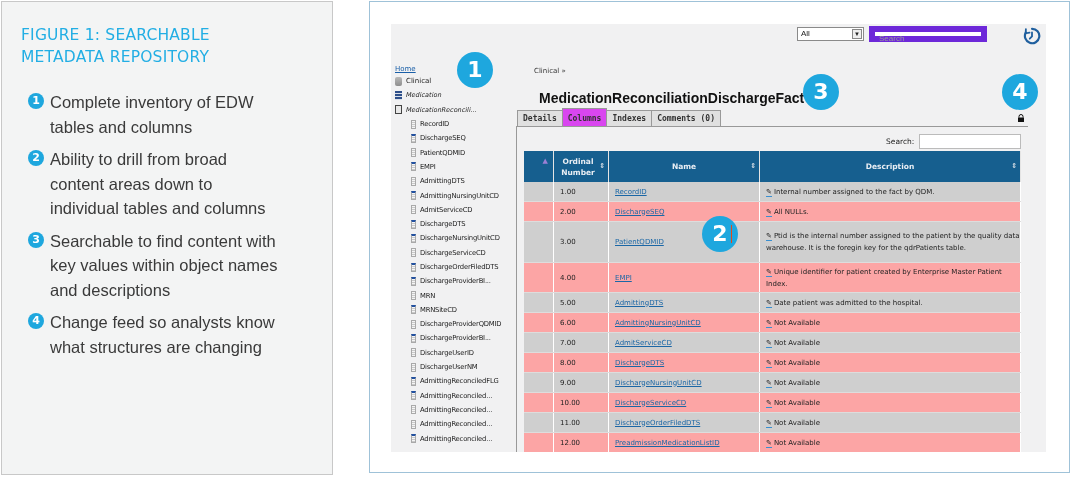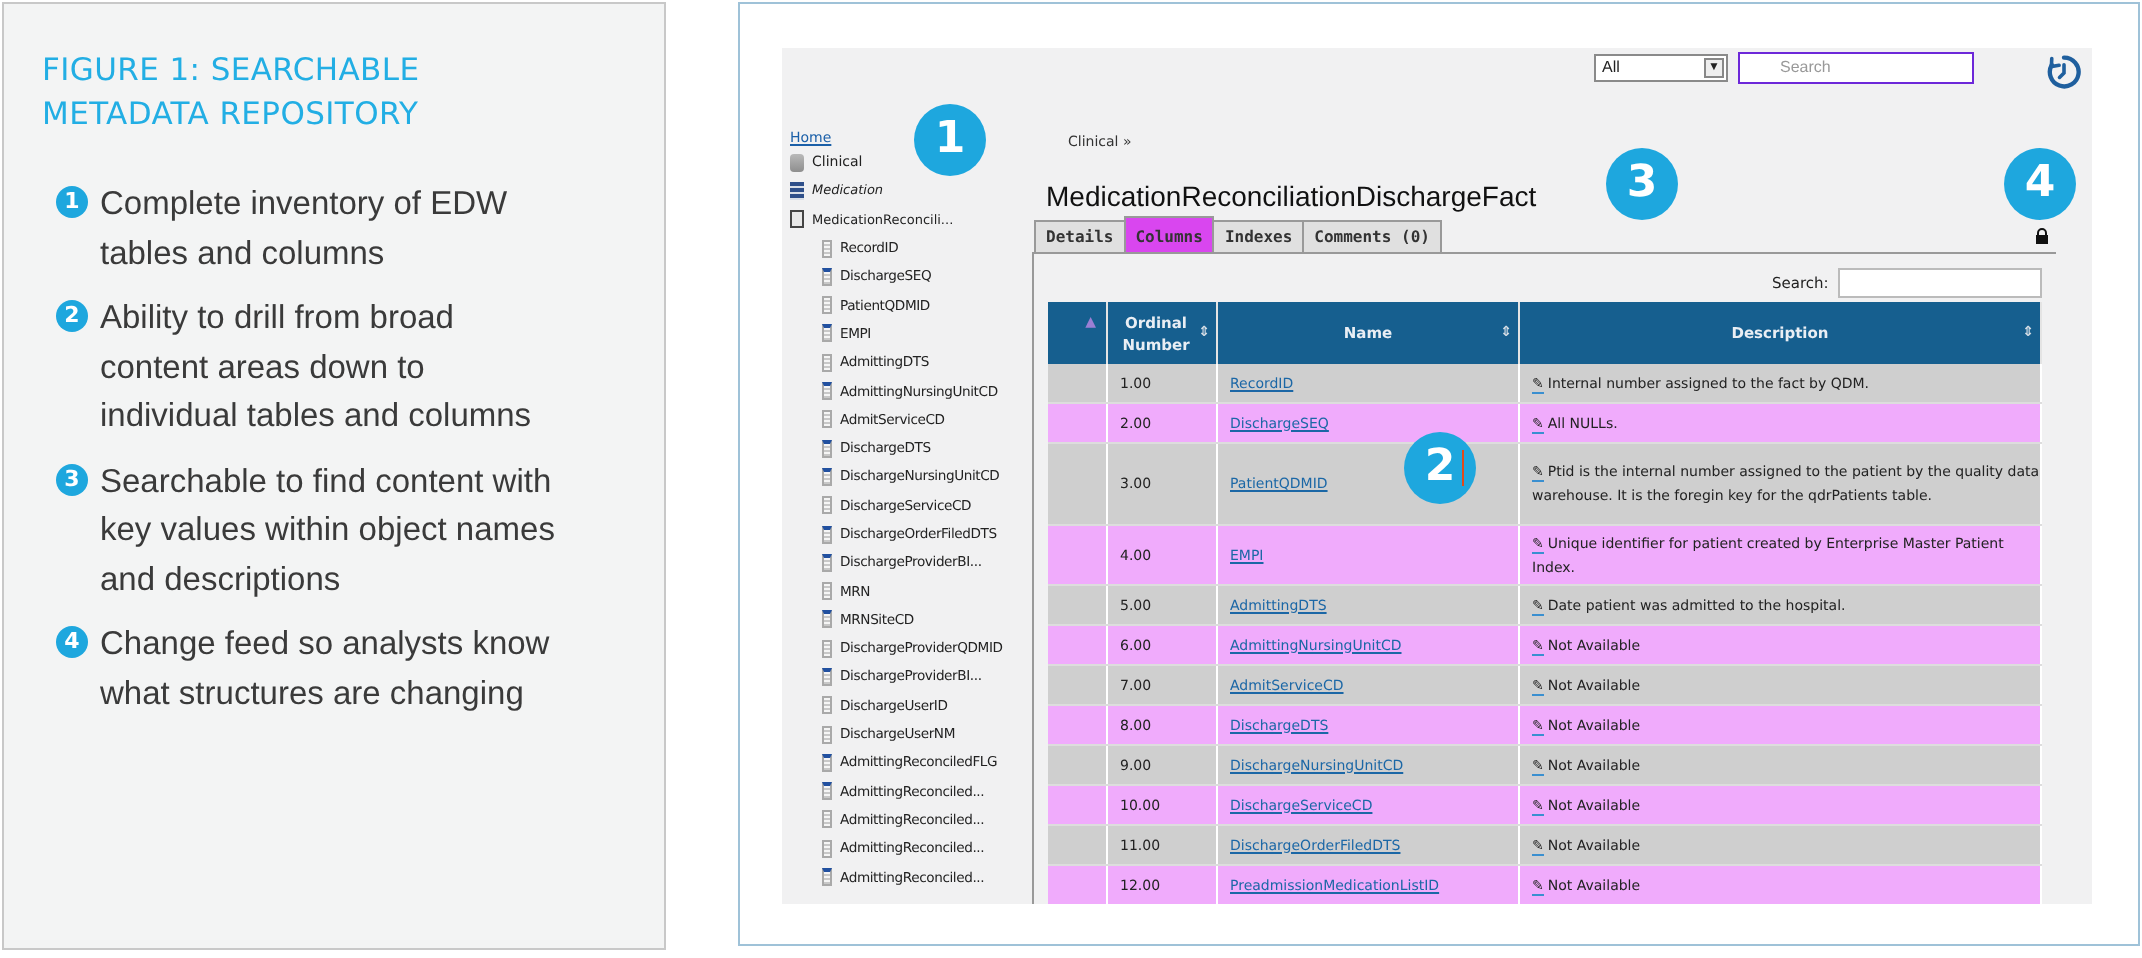"Search" .topbar-search { border: 1px solid #6d28d9 -> 6px solid #6d28d9; padding-left: 20px -> 4px }
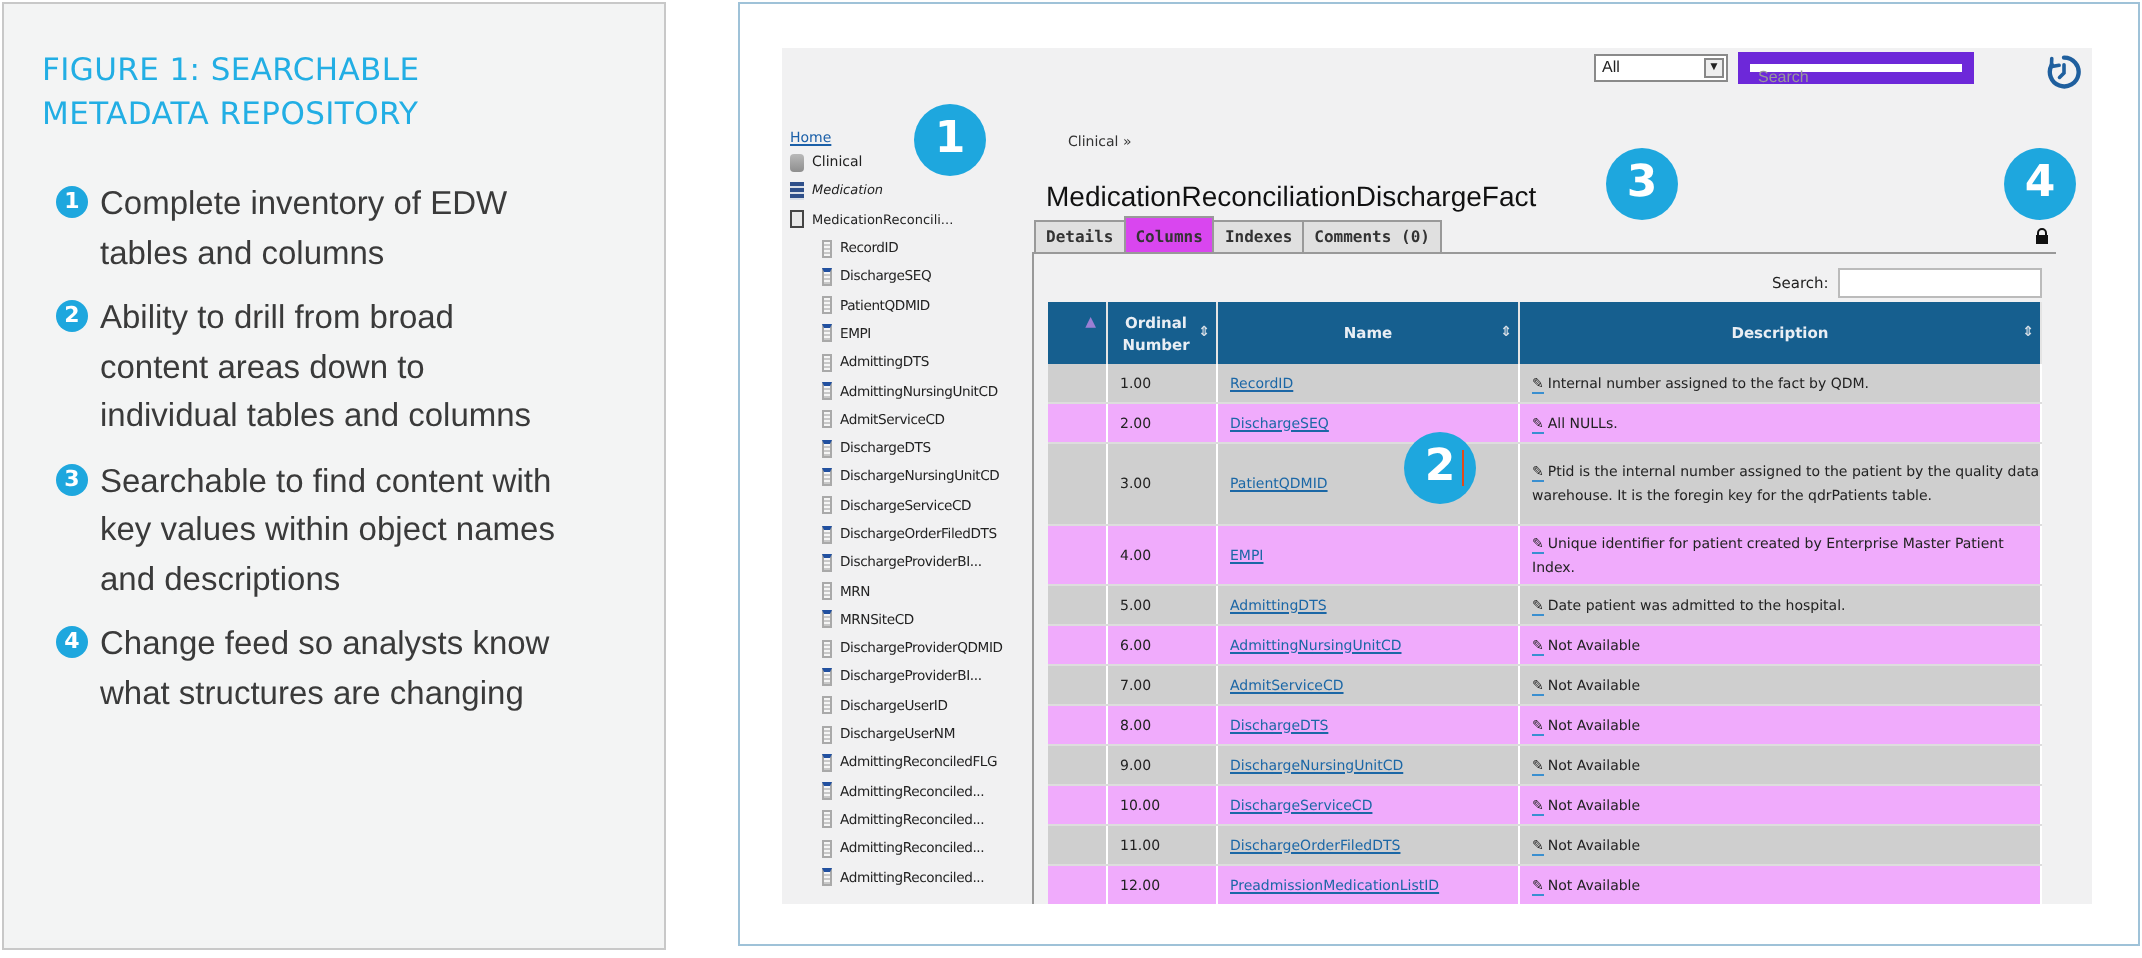"MedicationReconciliationDischargeFact" .page-title { font-weight: normal -> bold; left: 132px -> 148px }
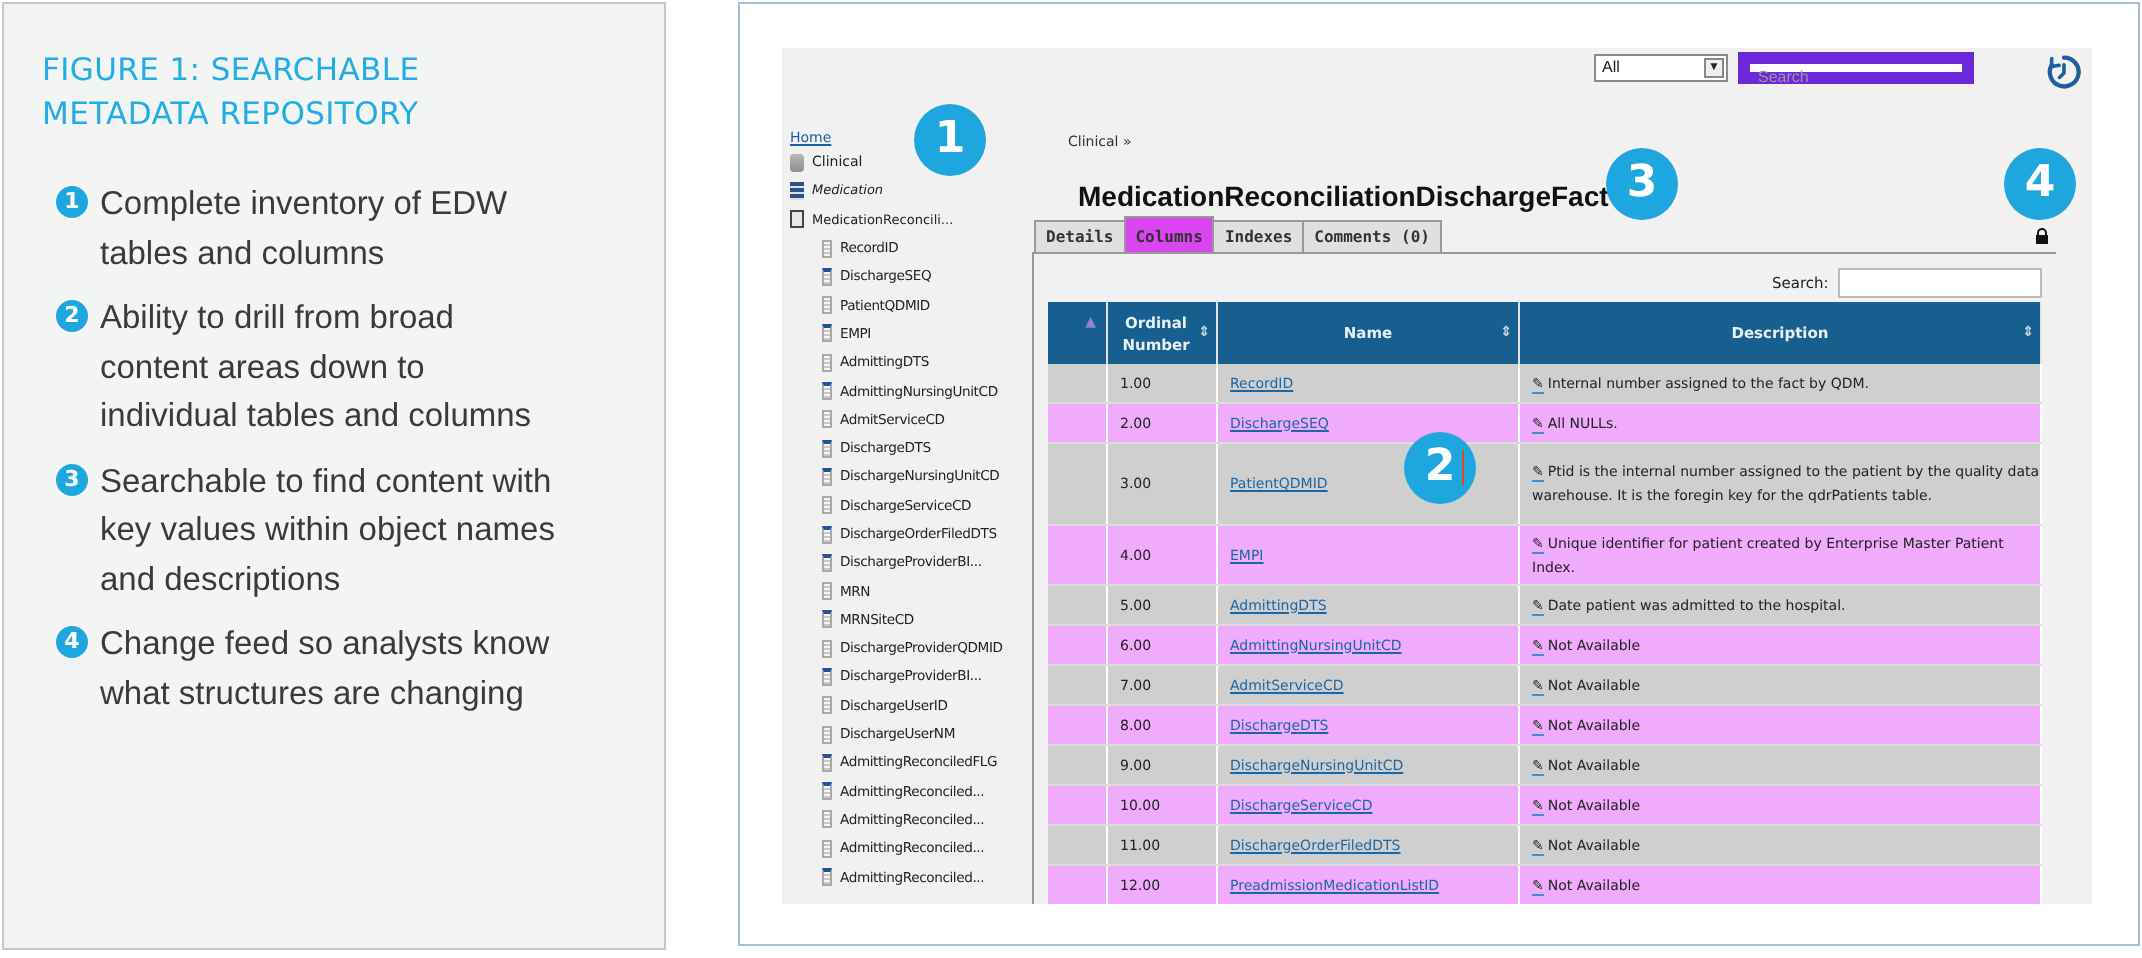"MedicationReconcili..." .tree-item.l3 { font-style: none -> italic }
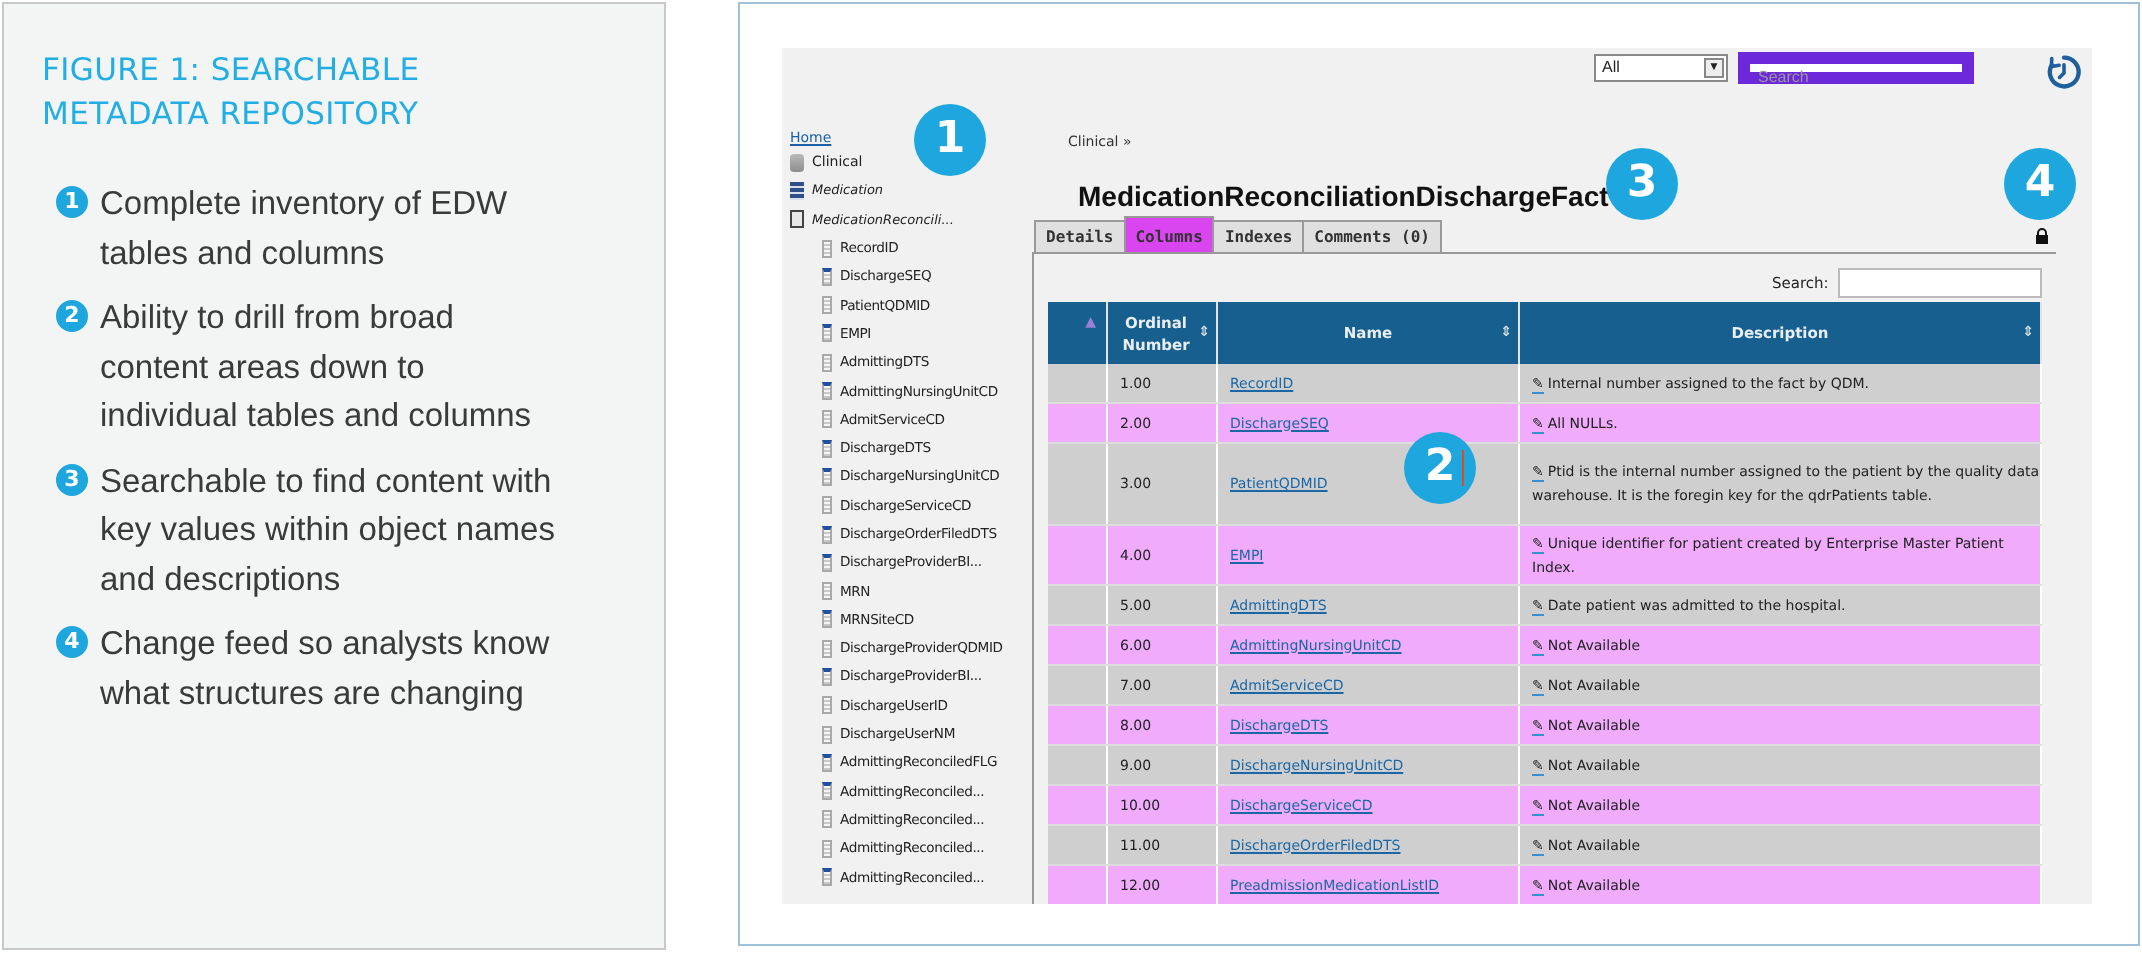"2.00" table.grid tr.even td { background: #f0abfc -> #fca5a5 }
